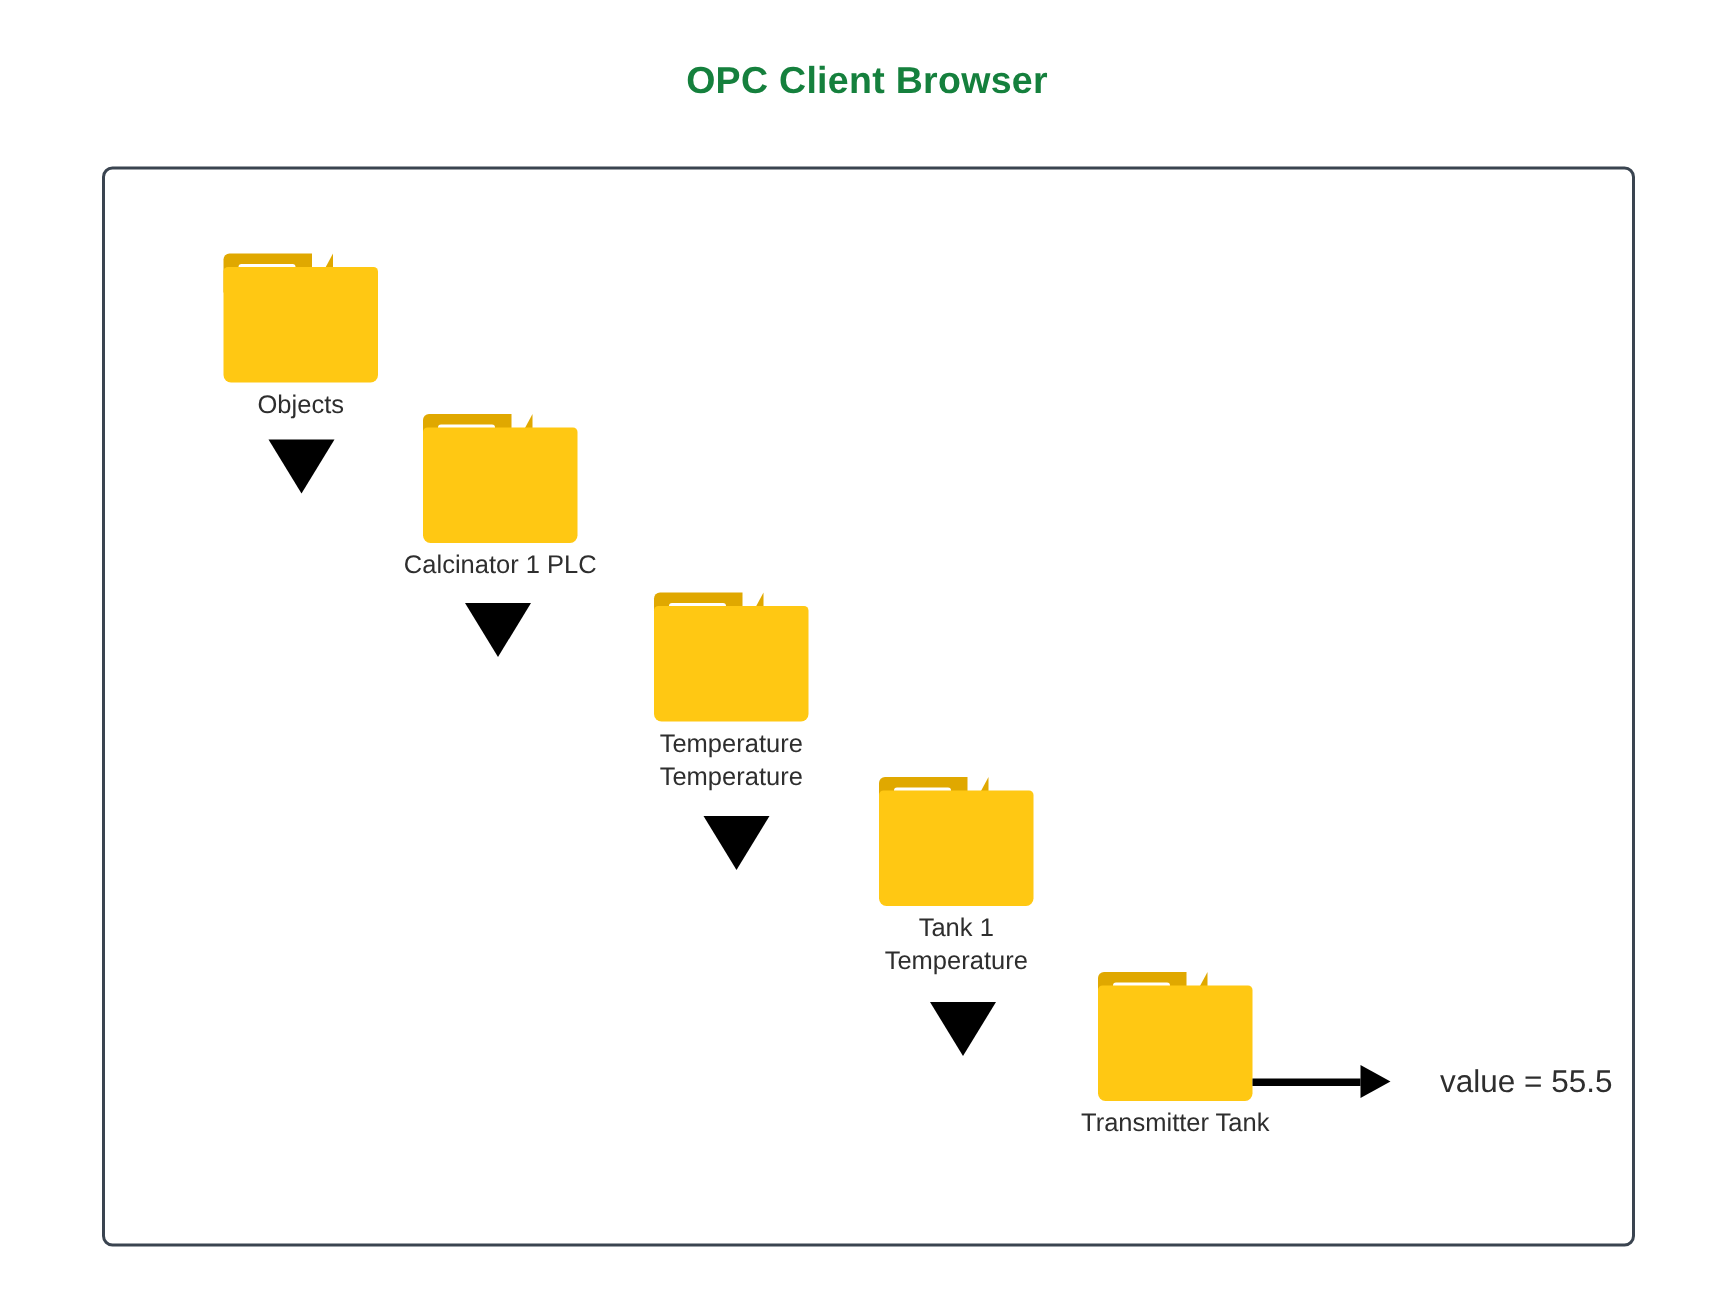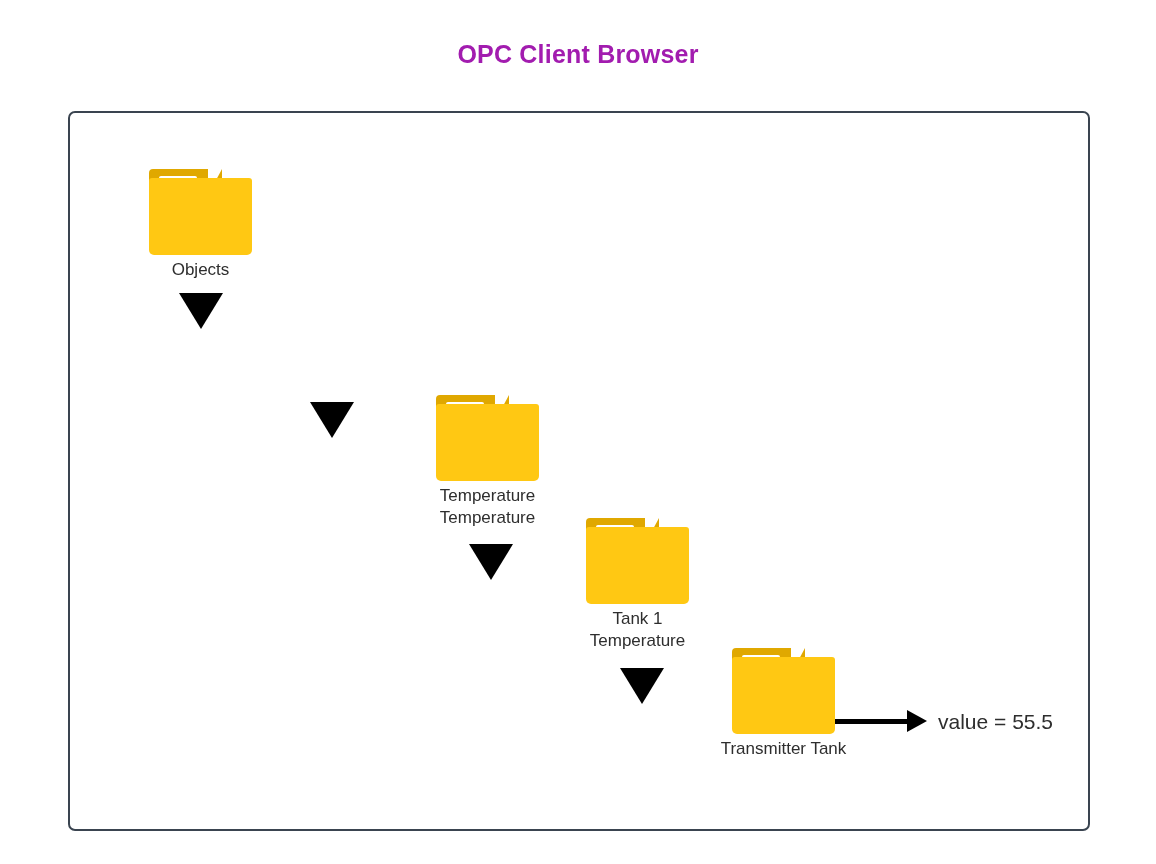"OPC Client Browser" #page-title { color: #a21caf -> #15803d }
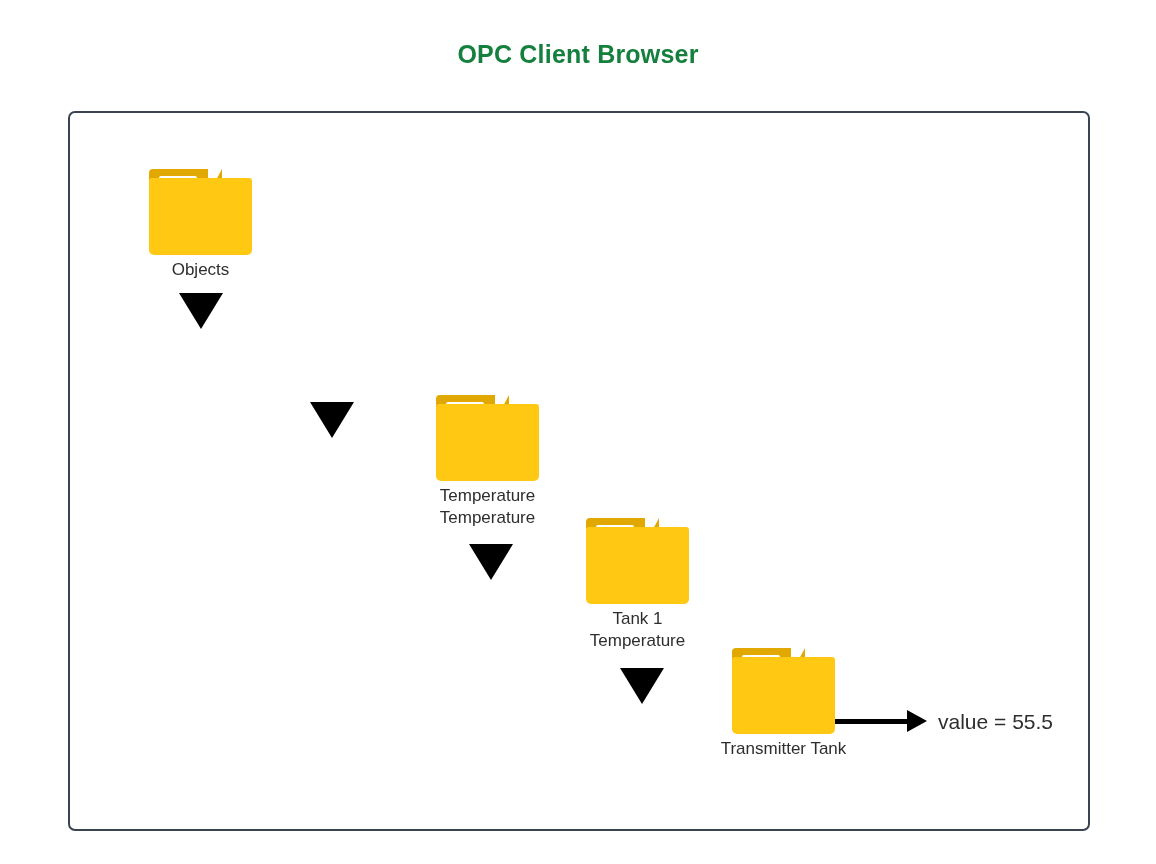"Calcinator 1 PLC" div.node { html: none -> <div> <div> <div> <div></div> </div> <div></div> </div> <div>Calcinator 1 PLC</div> </div> }
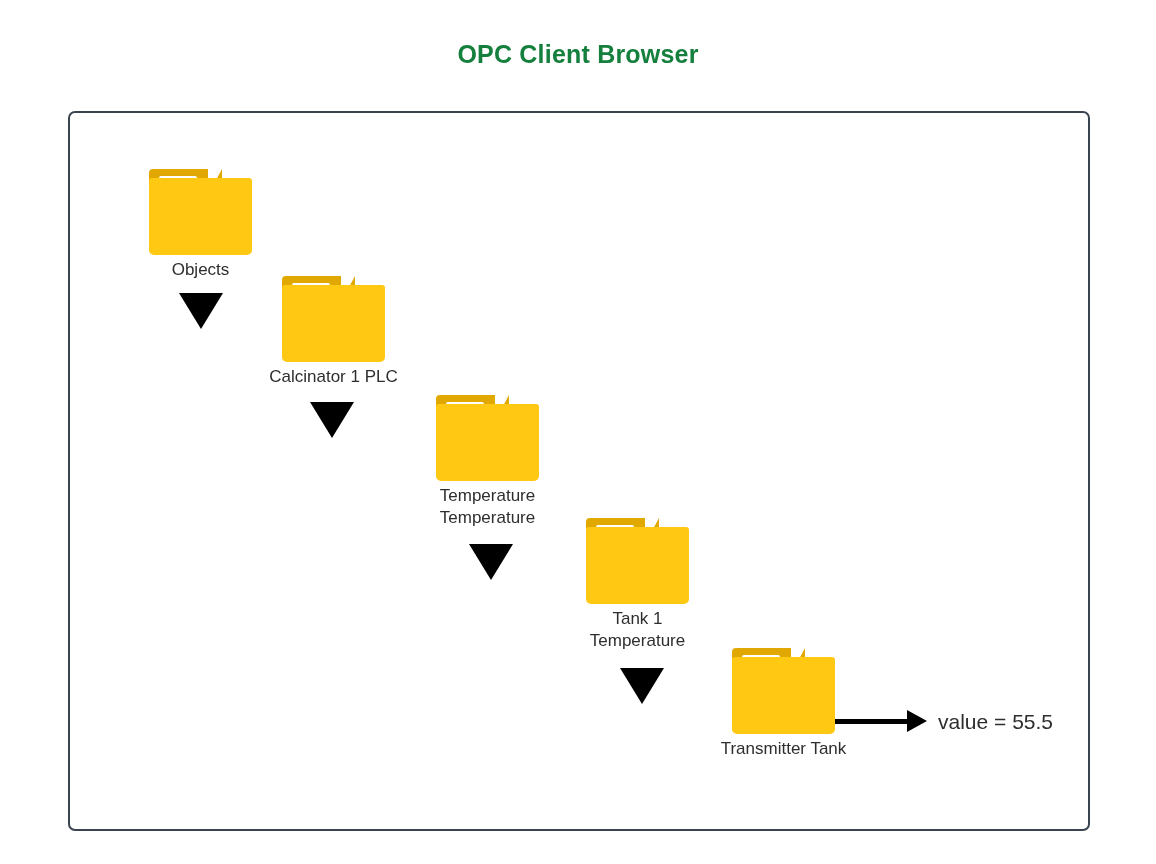"value = 55.5" div.value-text { left: 868px -> 890px }
